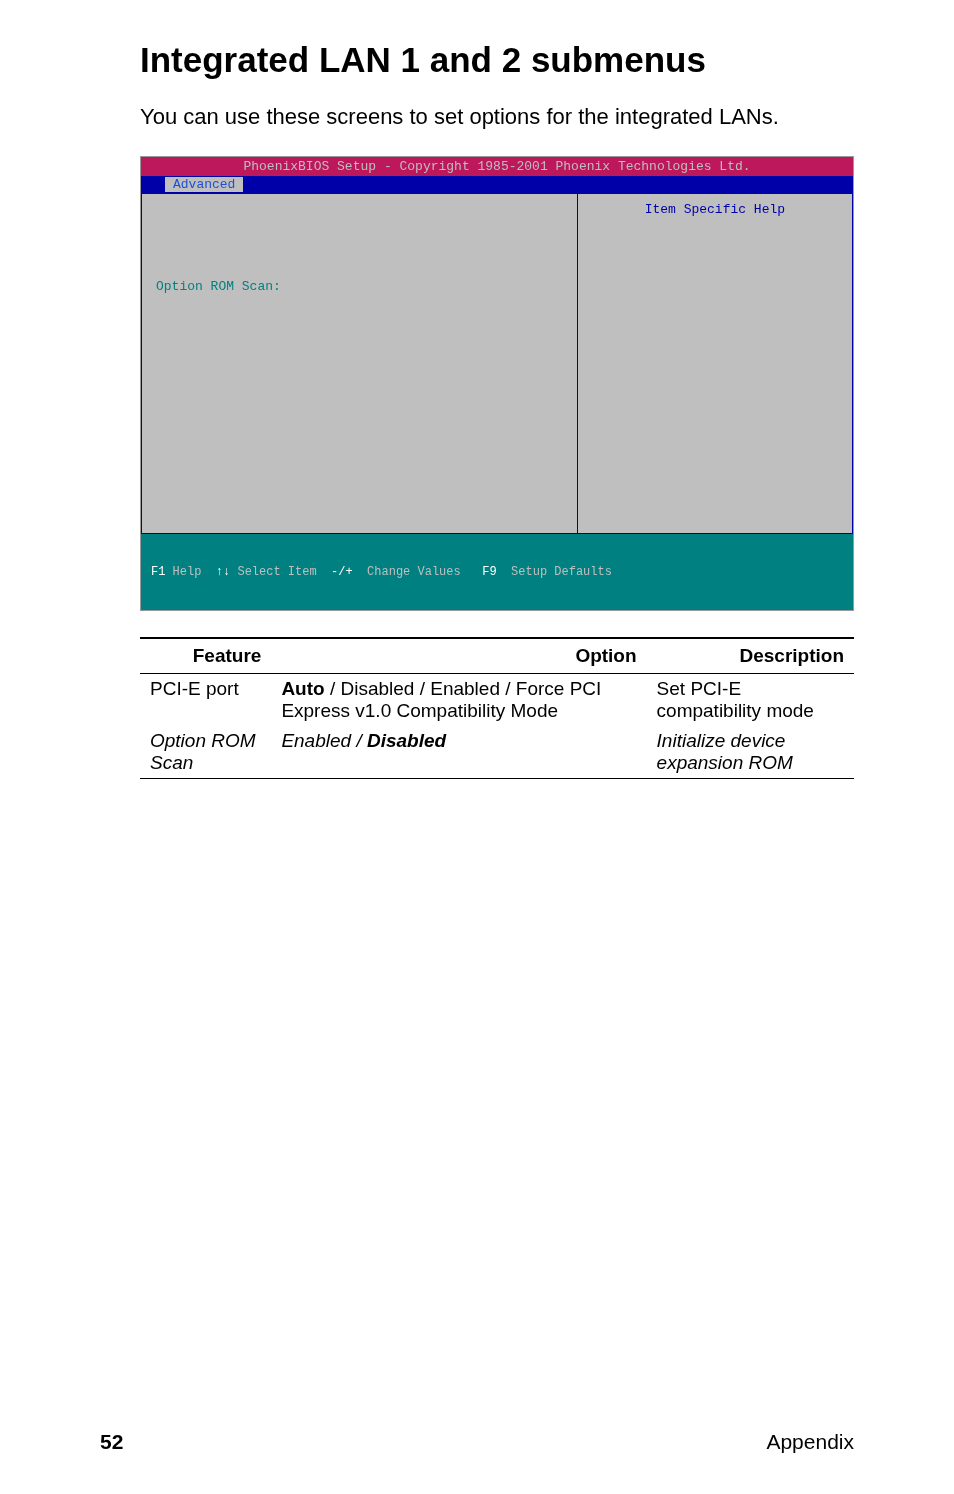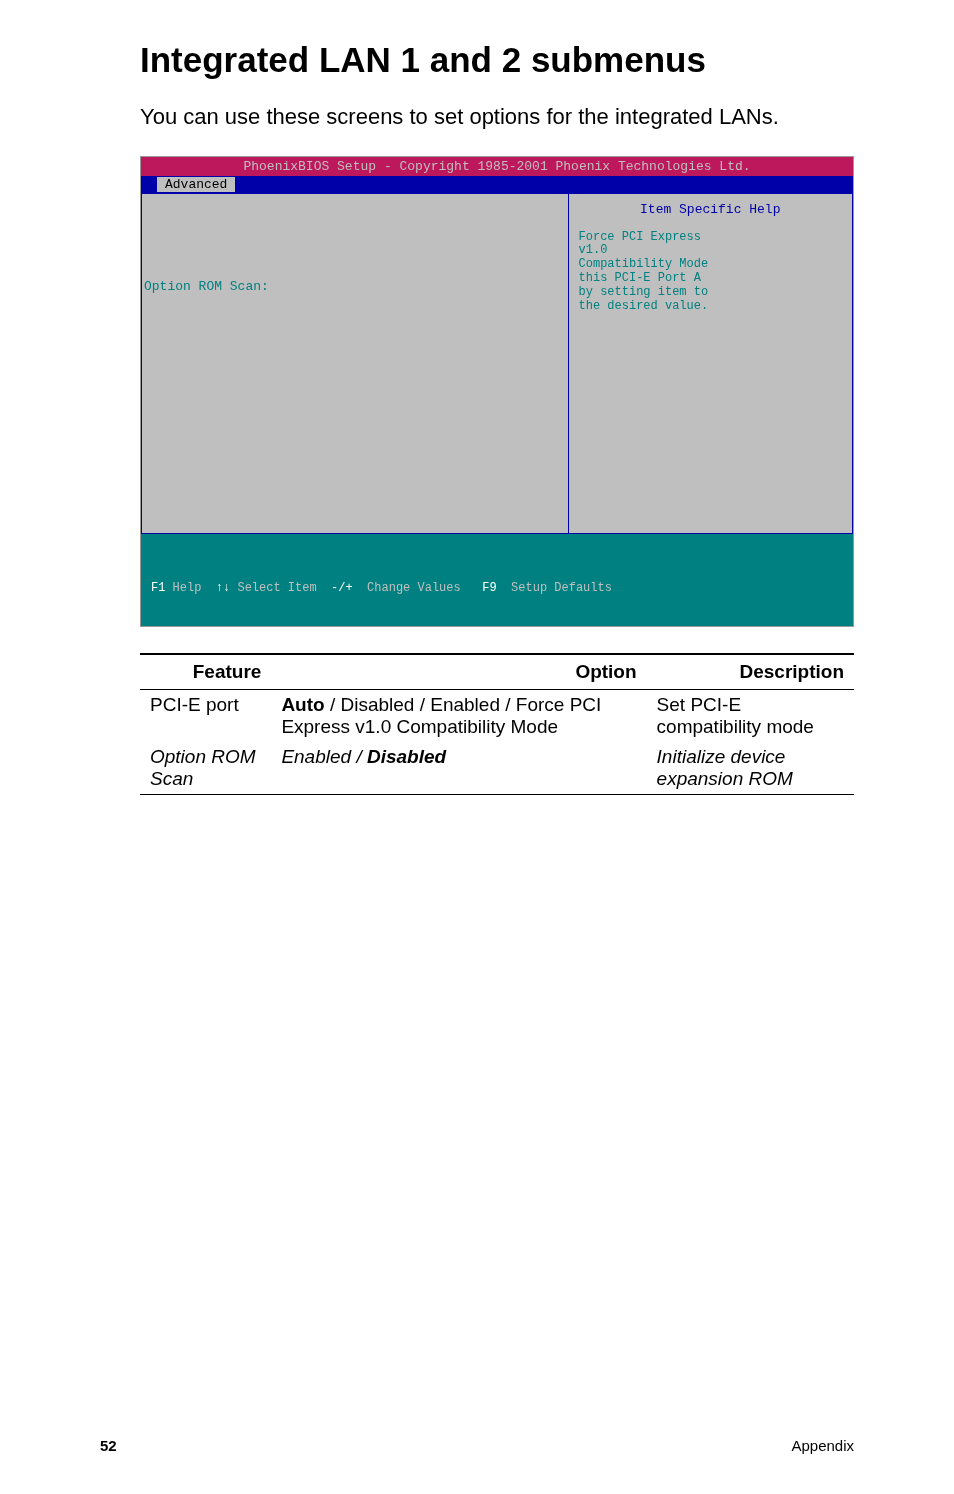"Advanced" .bios-tab { color: #000000 -> #1d4ed8; margin-left: 8px -> 16px }
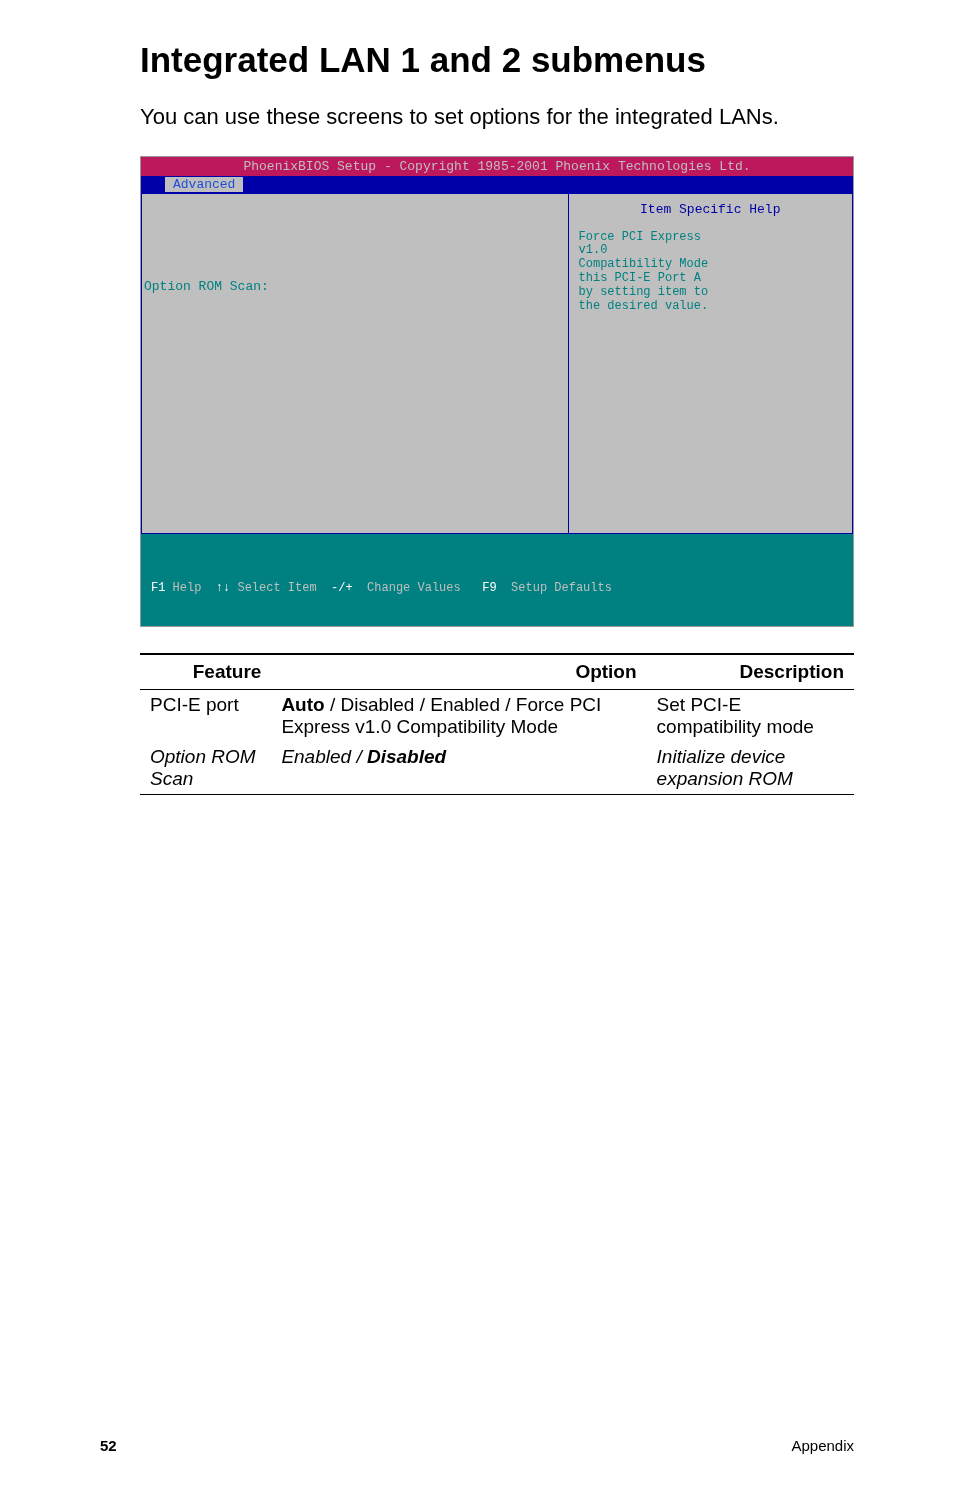"Force PCI Express" div.help-body { html: <div>Force PCI Express v1.0 Compatibility Mode this PCI-E Port A by setting item to the desired value.</div> -> none }
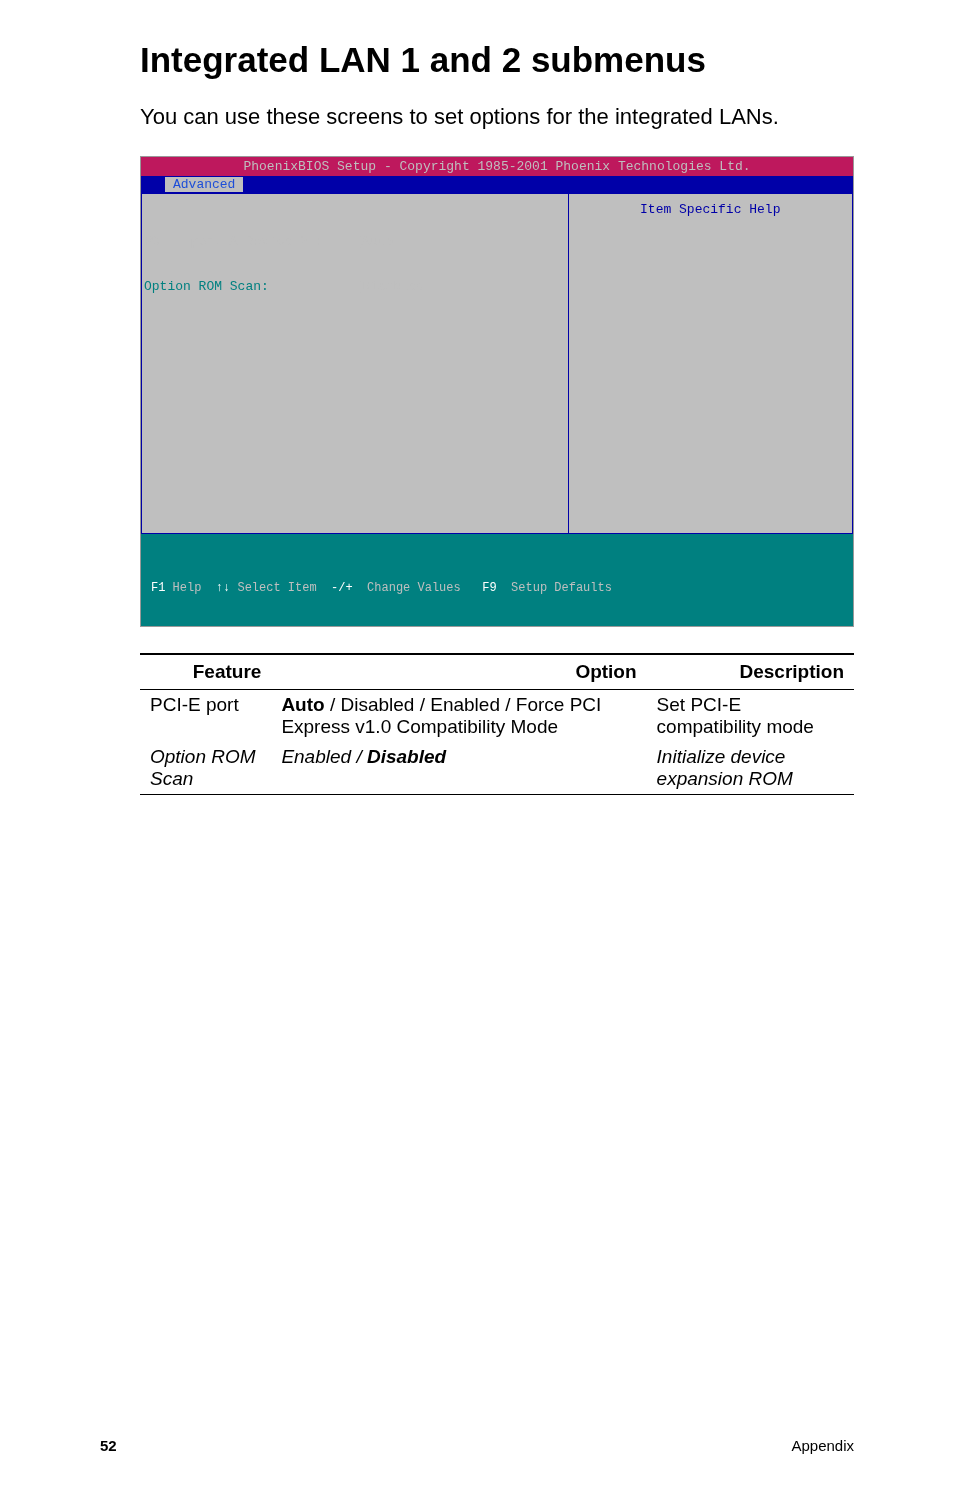"Option ROM Scan:" .bios-left { padding: 10px 2px -> 10px 14px }
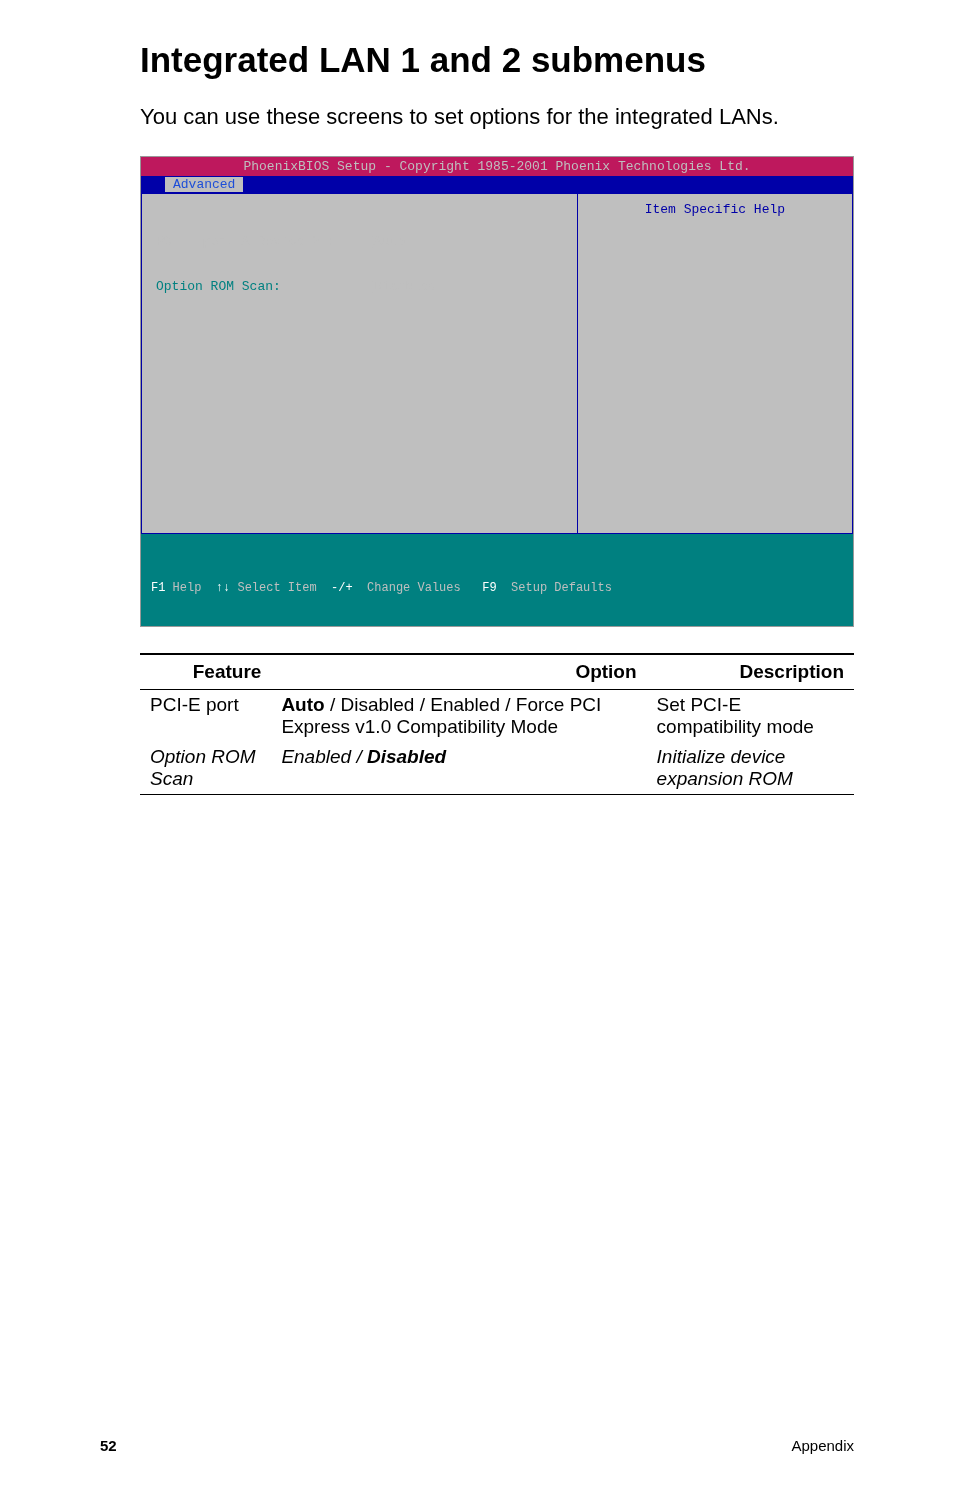"F1 Help ↑↓ Select Item" .bios-footer-row { margin-top: 16px -> none }
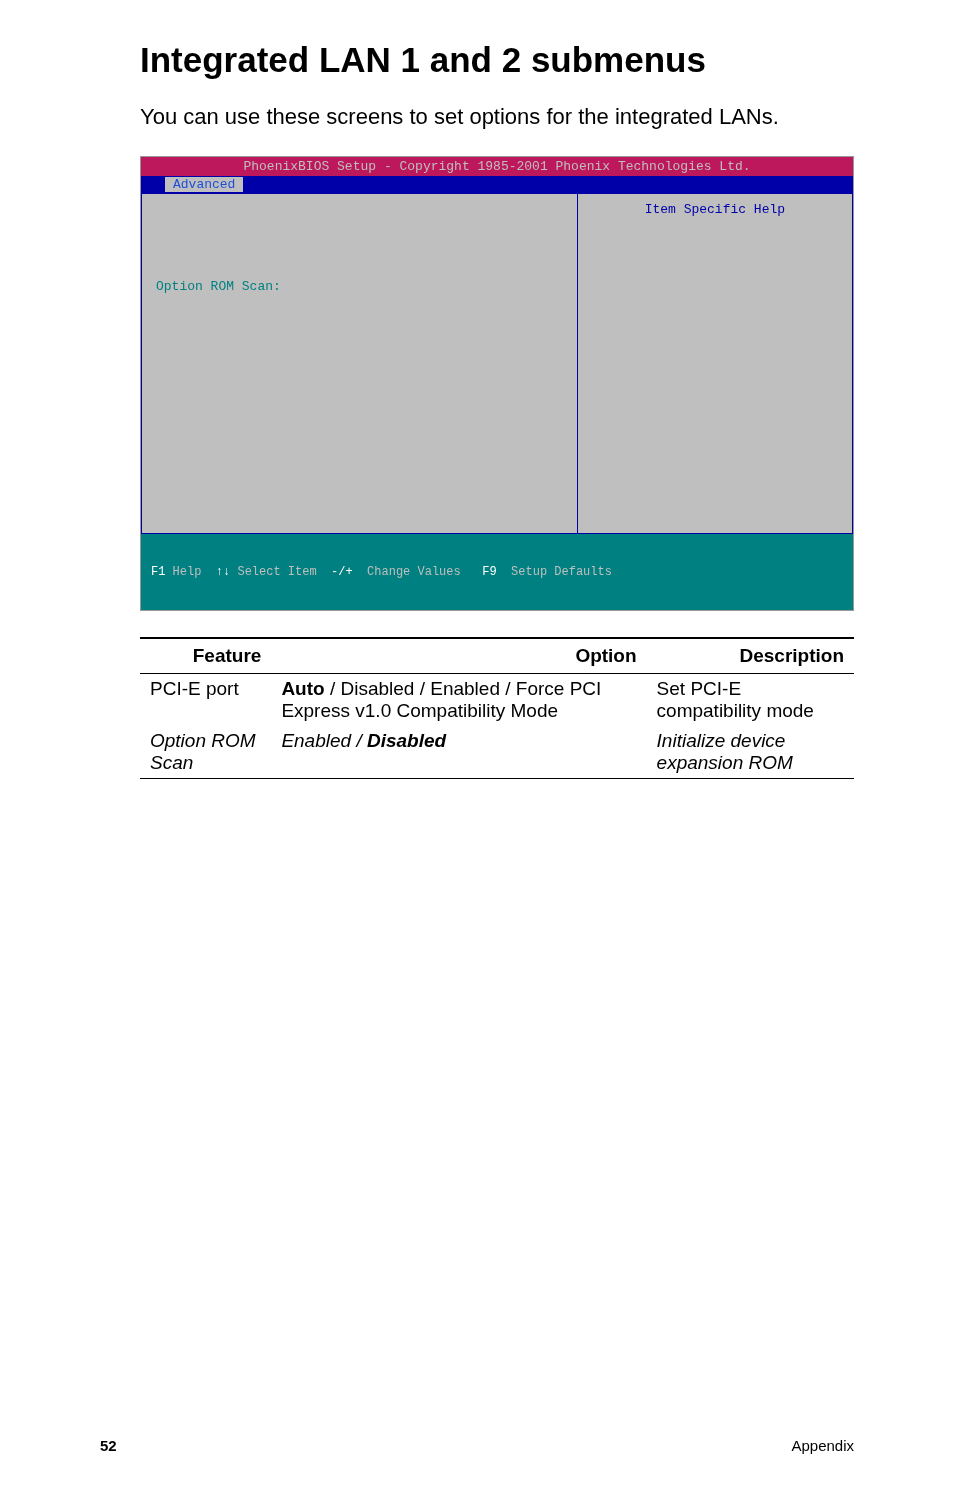"52" .footer { font-size: 15px -> 21px }
